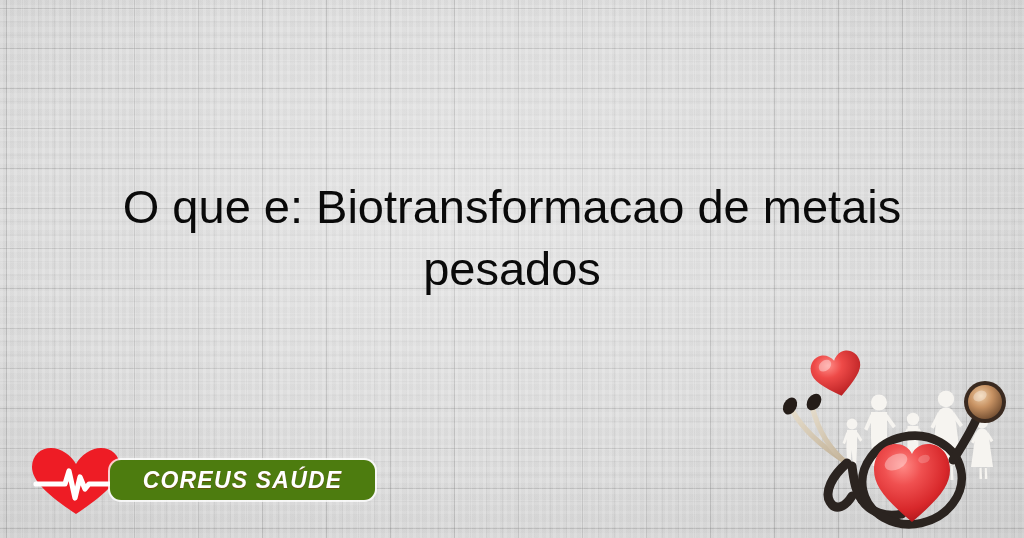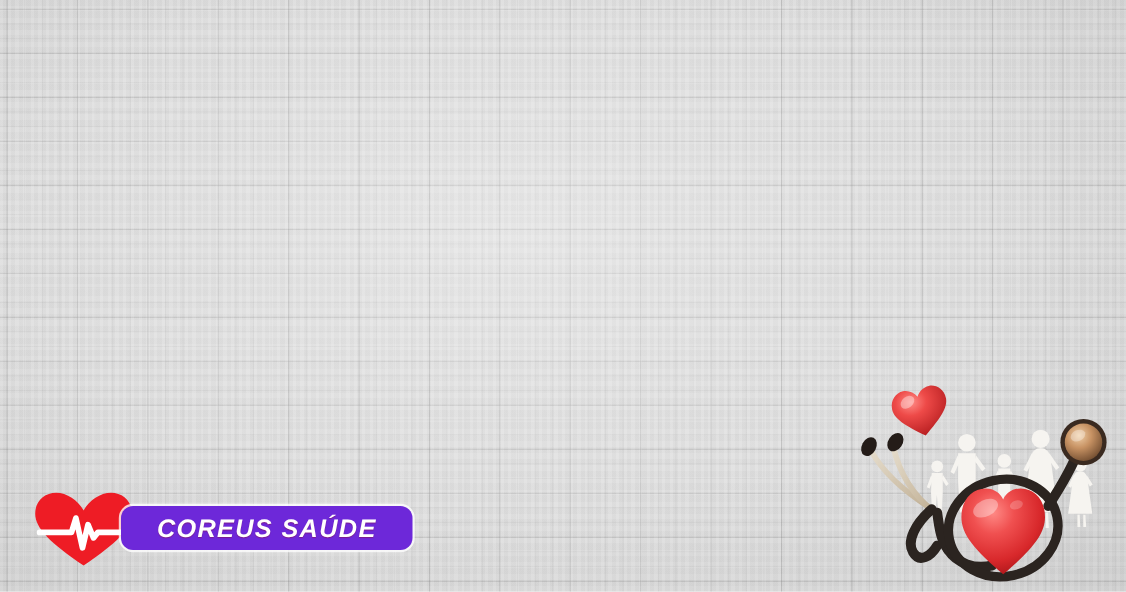"O que e: Biotransformacao de" div { html: none -> <div>O que e: Biotransformacao de metais pesados</div> }
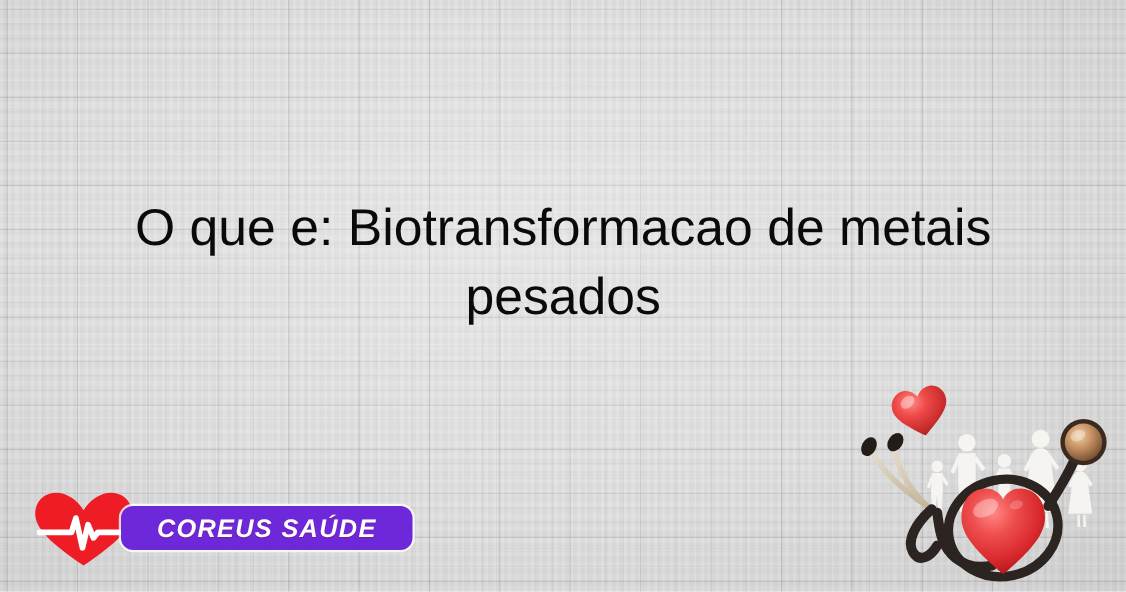"COREUS SAÚDE" #brand-badge { background: #6d28d9 -> #4d7c0f }
